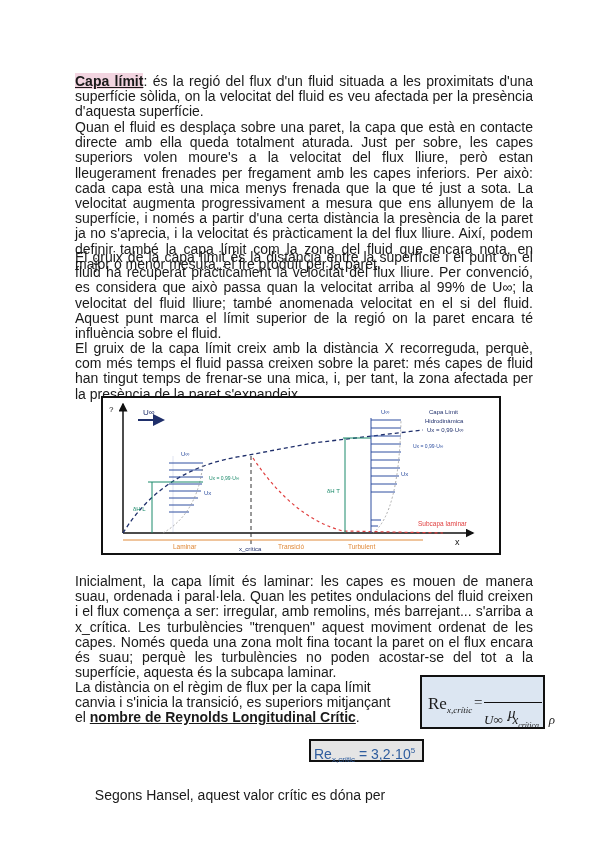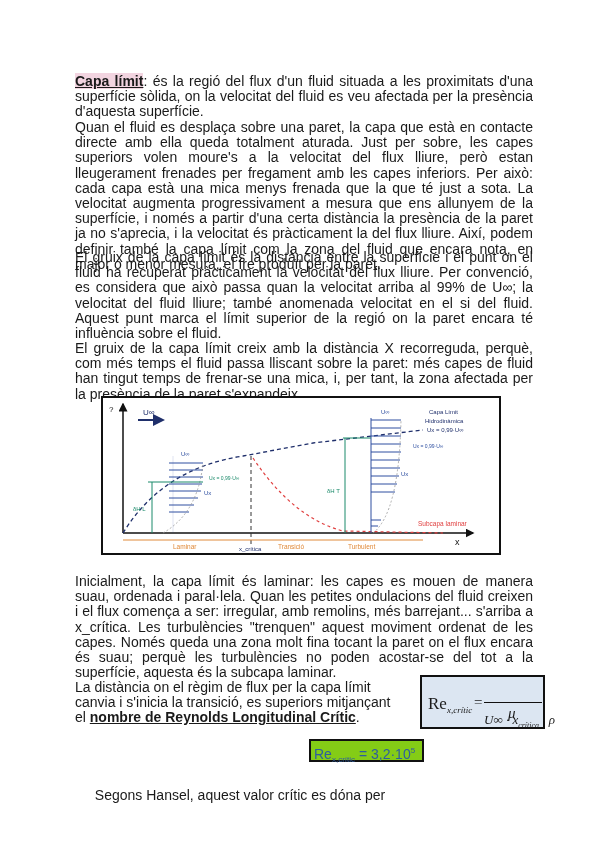"El gruix de la capa límit creix" span { text: lliscant -> creixen }
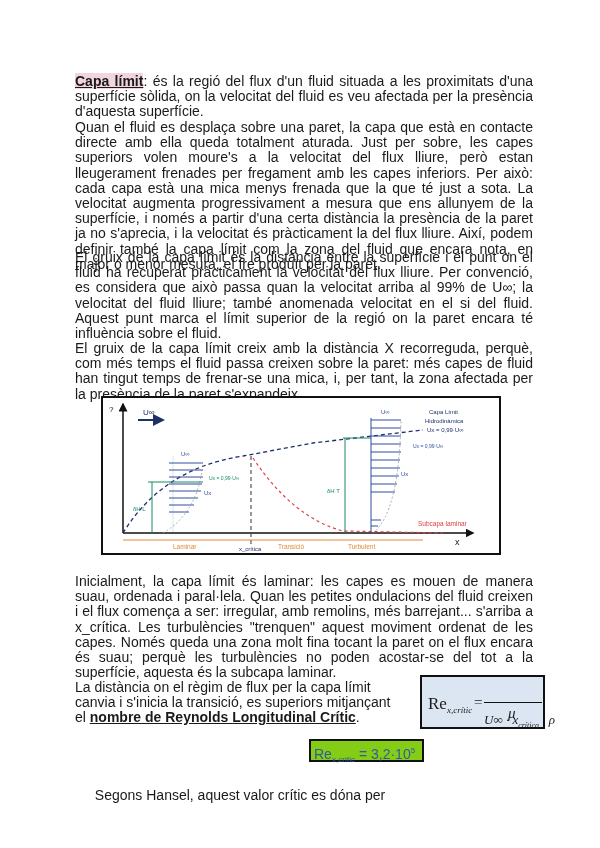"Rex,crític = 3,2·105" .hansel-box { background: #84cc16 -> #e5e5e5 }
